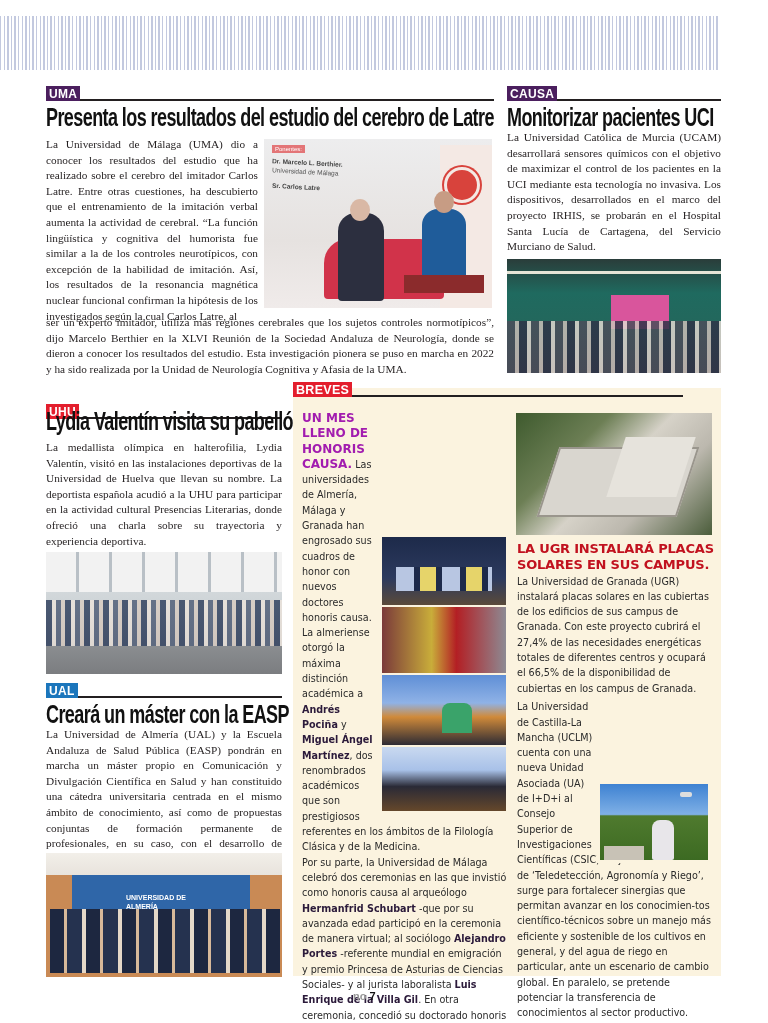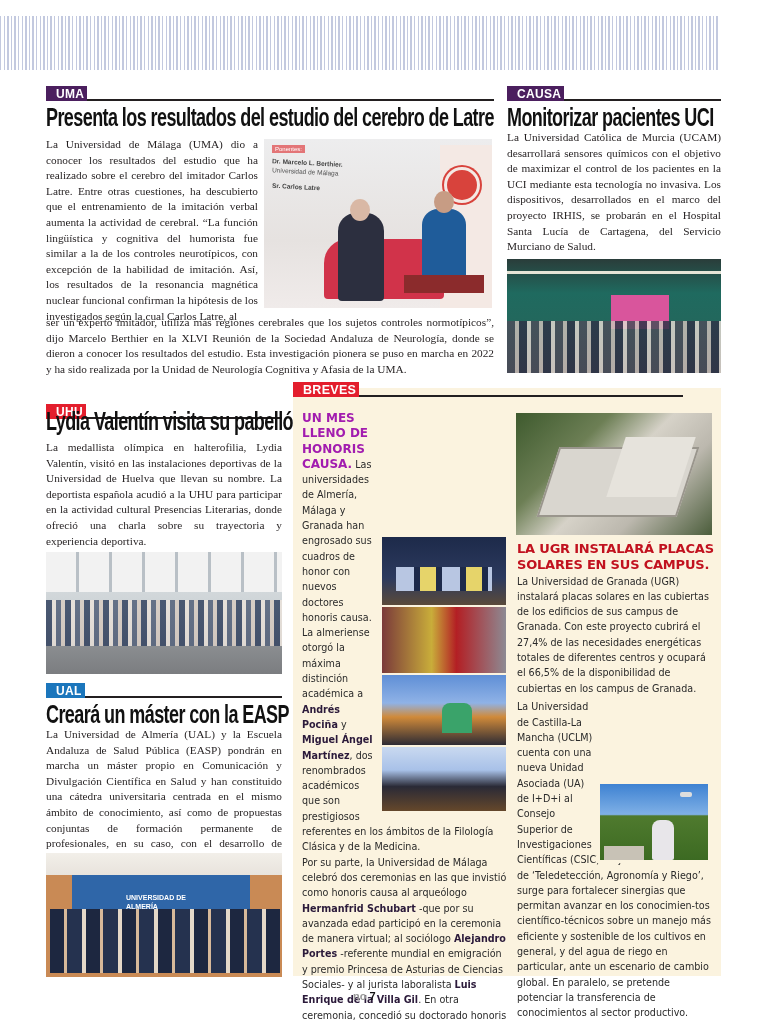"UMA" .tag { padding: 1px 3px 0 10px -> 1px 3px 0 3px }
